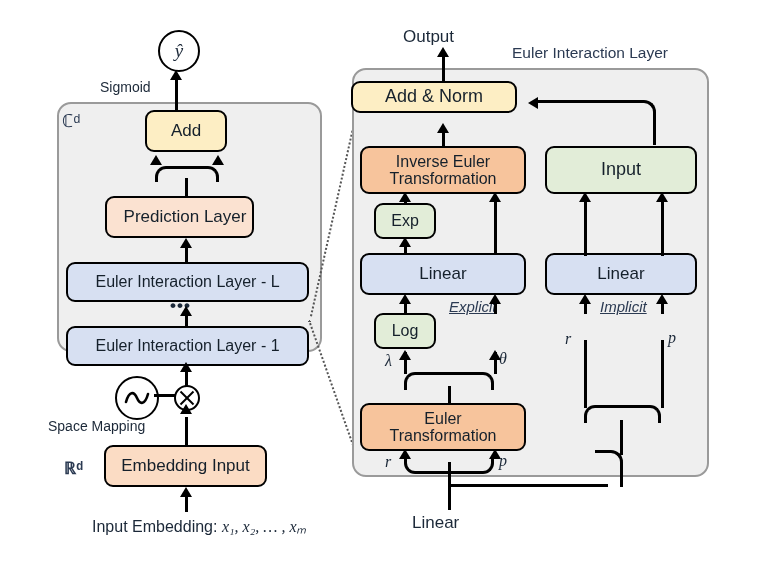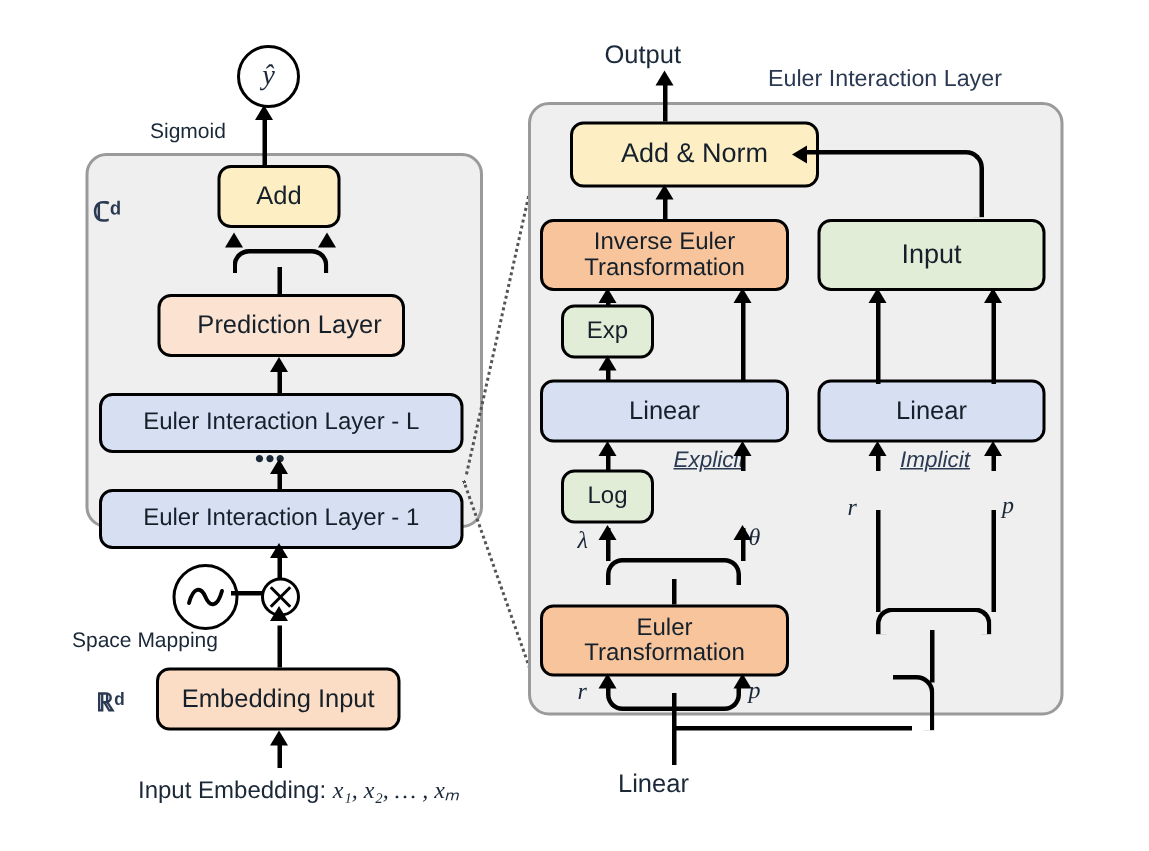"Add & Norm" div.box { height: 44px -> 32px; left: 380px -> 351px }
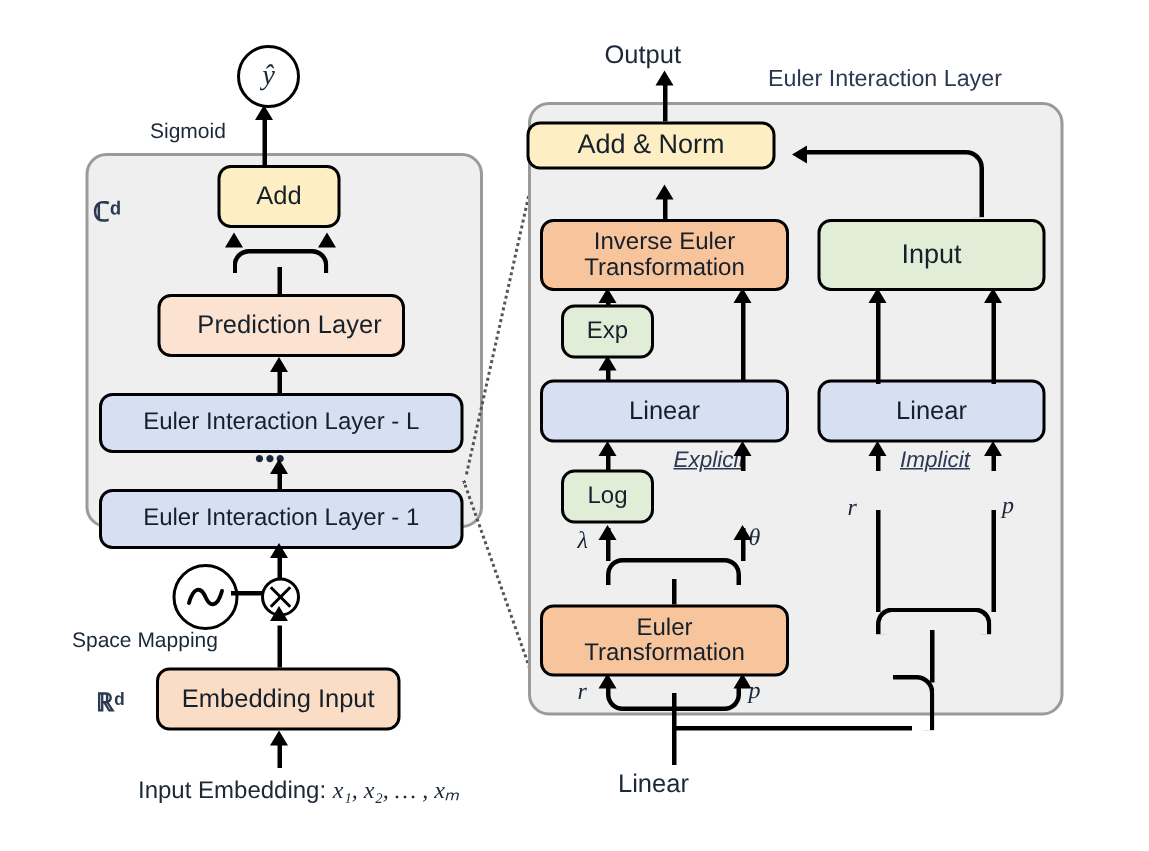"ℂᵈ" div.txt { font-weight: bold -> normal; margin-top: 20px -> none }
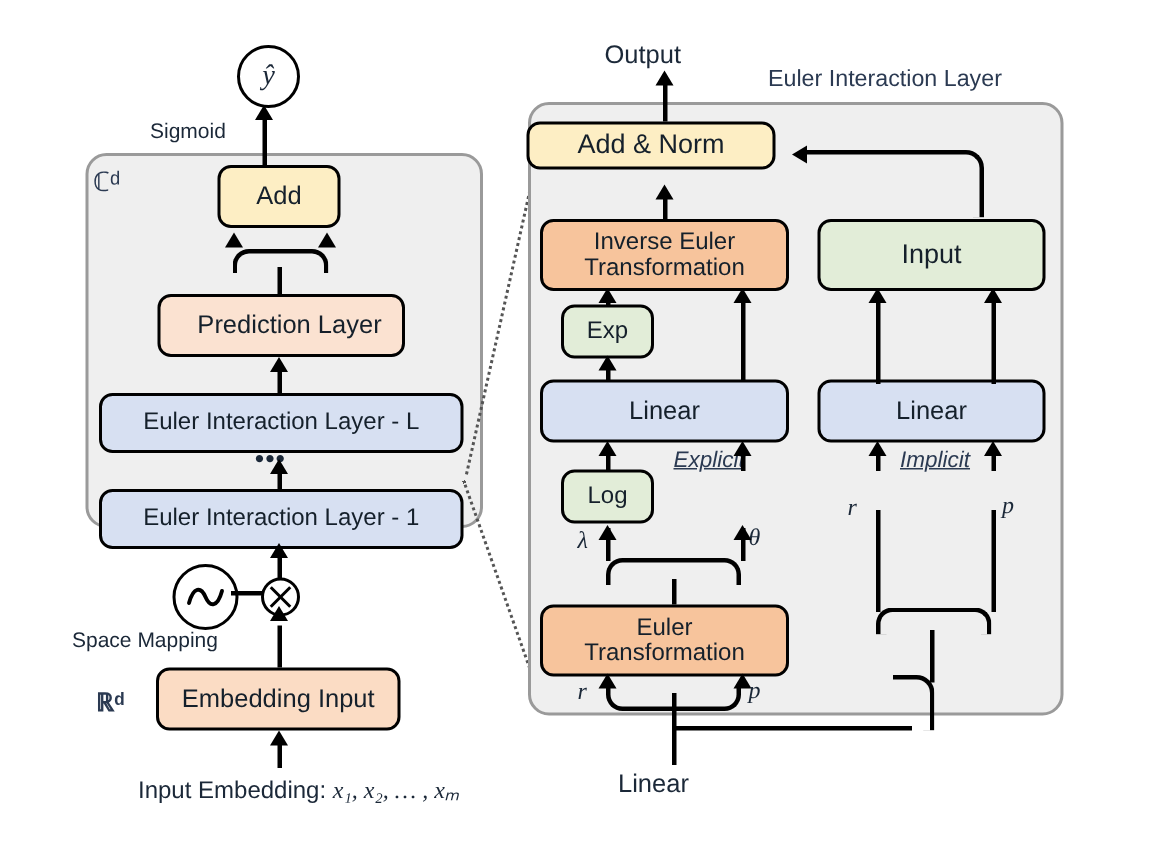"Prediction Layer" div.box { width: 165px -> 149px }
